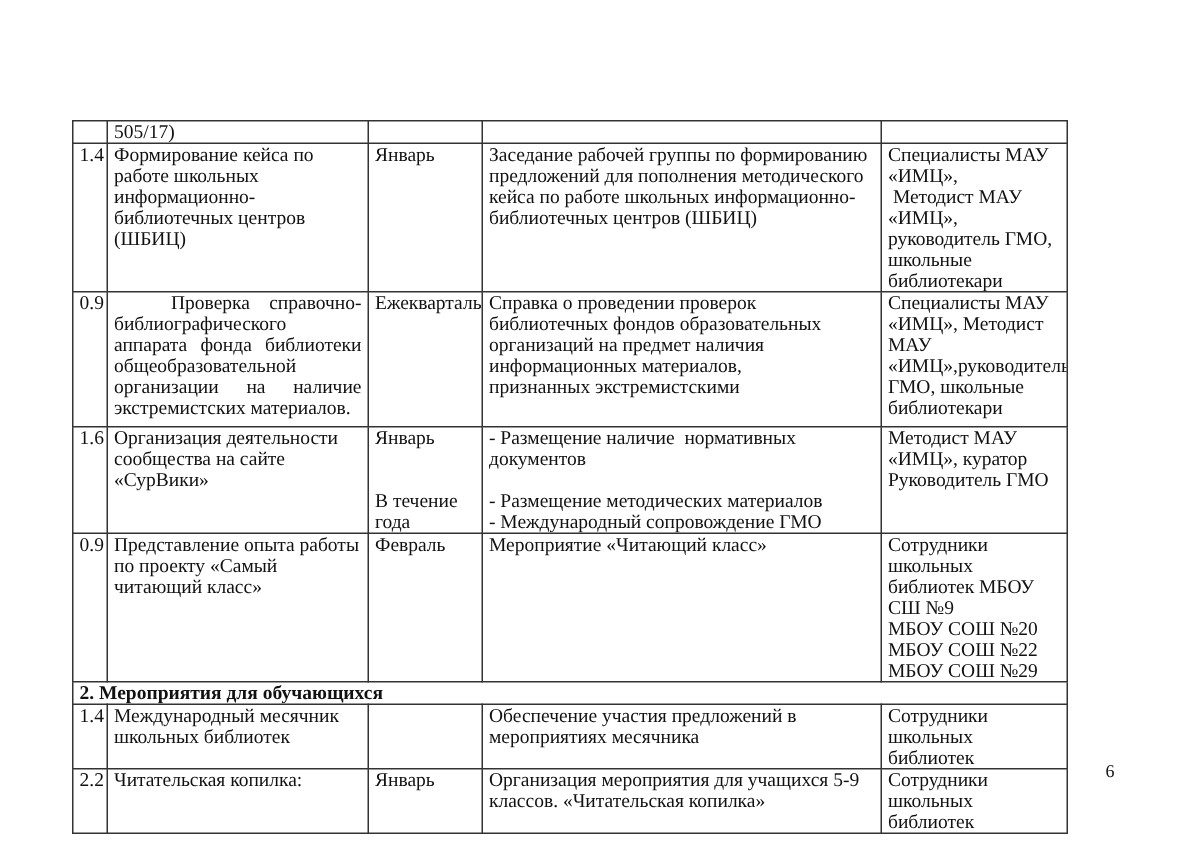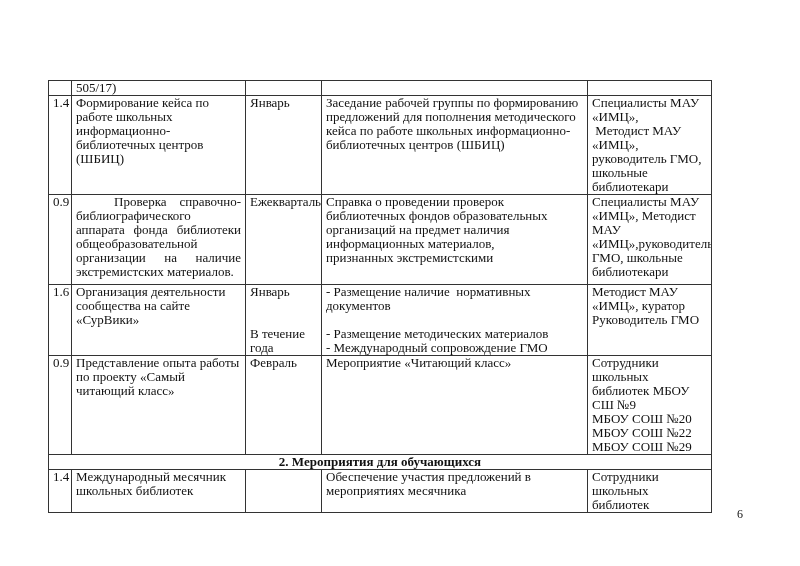"2. Мероприятия для обучающихся" .section-row td { text-align: center -> none }
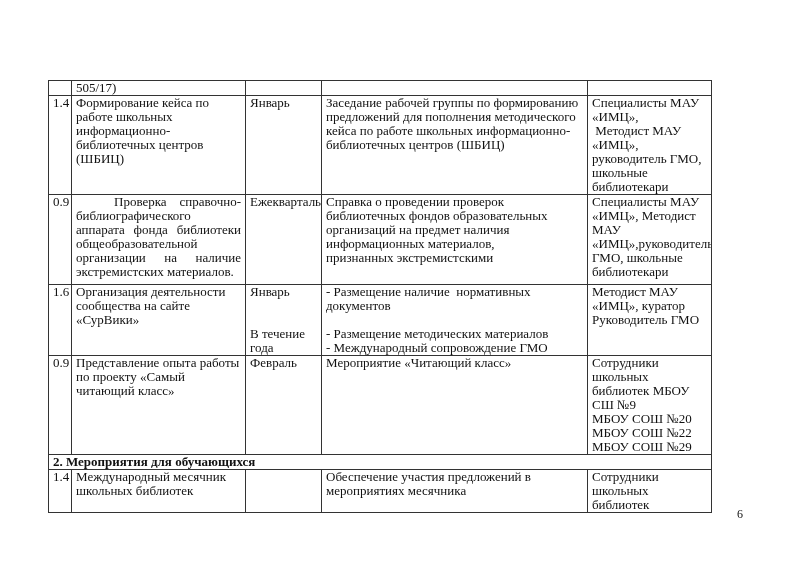"2.2" tr { html: none -> <tr> <td>2.2</td> <td>Читательская копилка:</td> <td>Январь</td> <td>Организация мероприятия для учащихся 5-9 классов. «Читательская копилка»</td> <td>Сотрудники школьных библиотек</td> </tr> }
